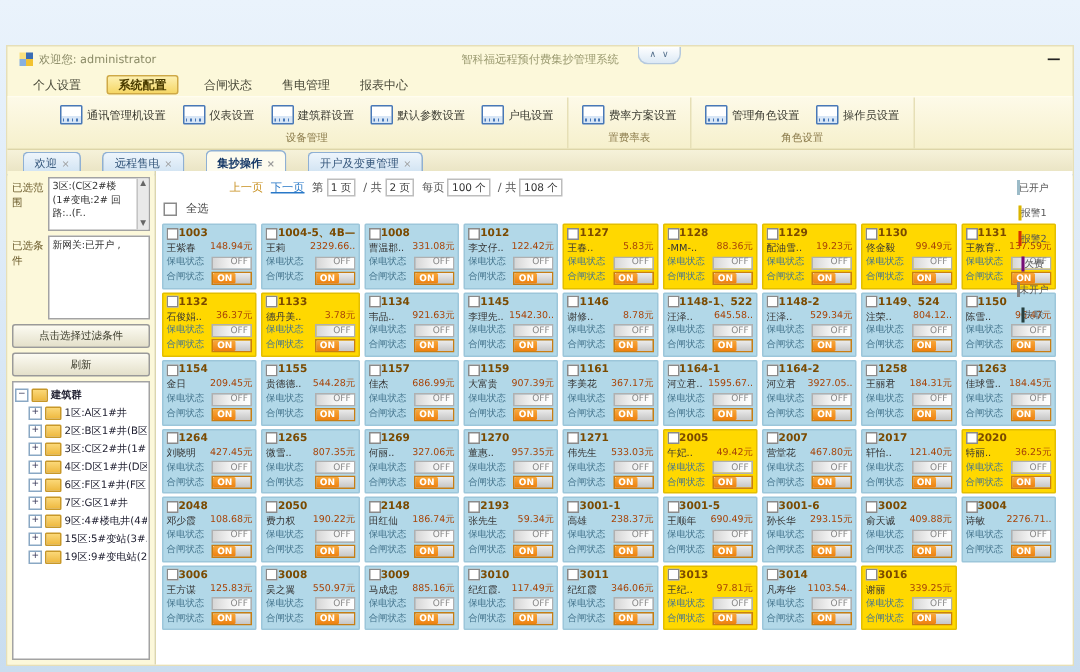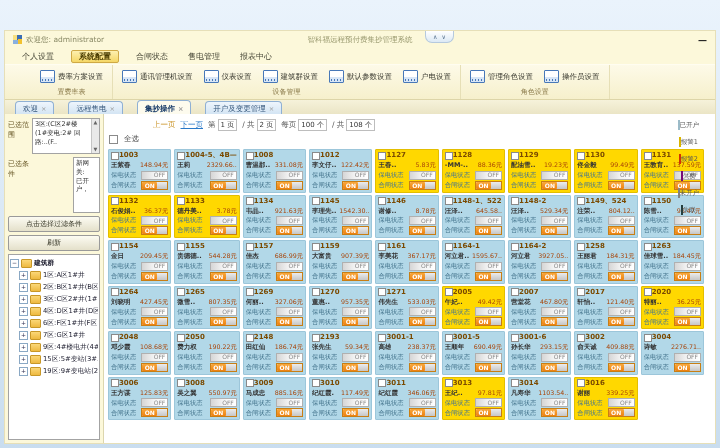"费率方案设置" div.rgroup { order: before "通讯管理机设置" -> after "通讯管理机设置" }
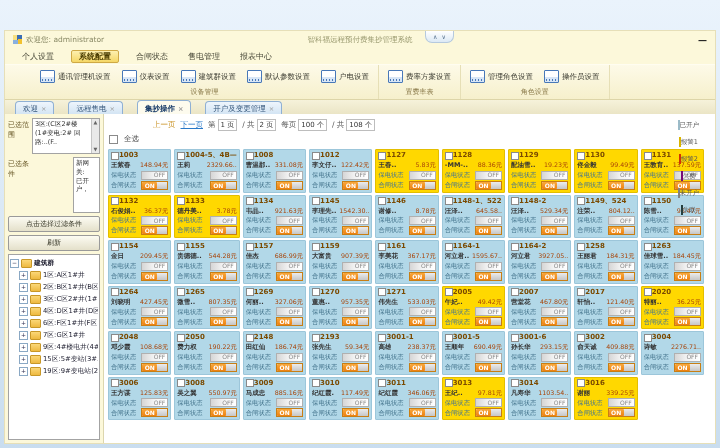"新网关:已开户 ," .lb2 { margin-left: 41px -> none }
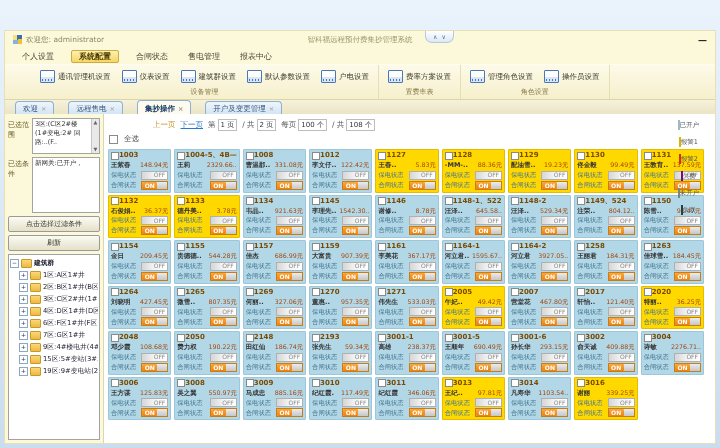"王紫春" .c-name { font-weight: bold -> none }
